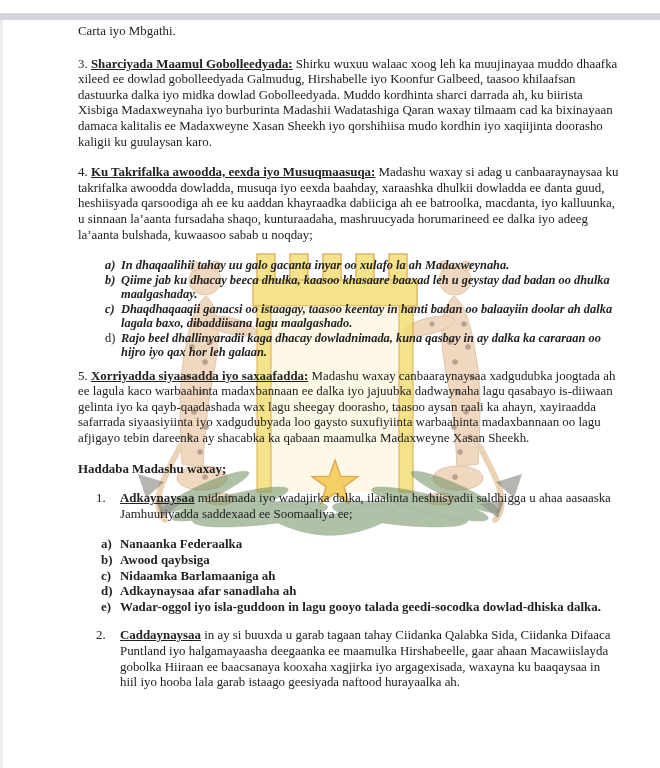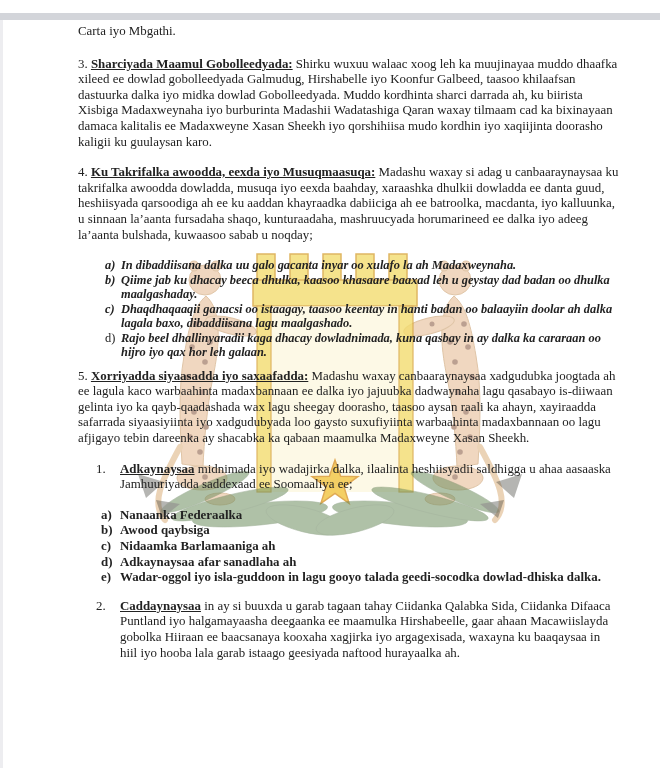"In dibaddiisana dalka uu galo" span.t1 { text: dibaddiisana dalka -> dhaqaalihii tahay }
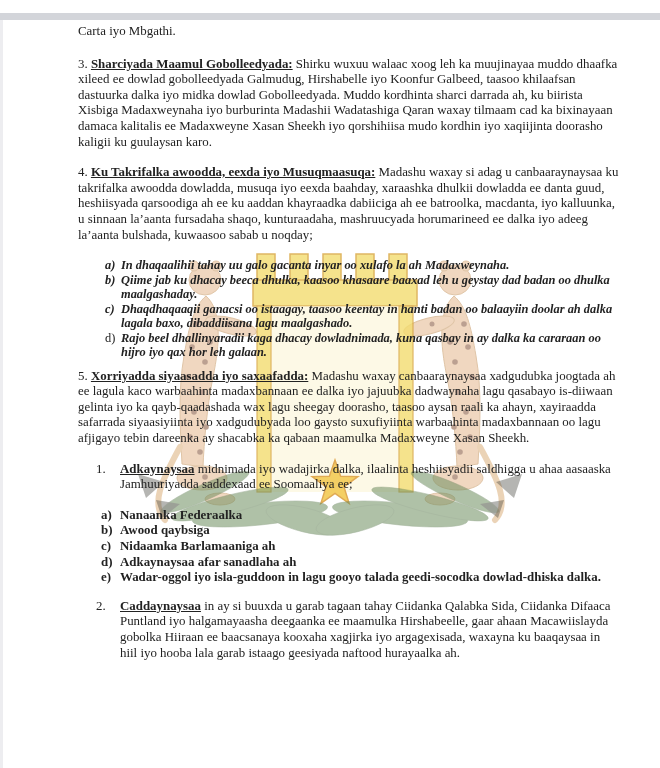"Haddaba Madashu waxay;" p.haddaba { html: none -> <p>Haddaba Madashu waxay;</p> }
